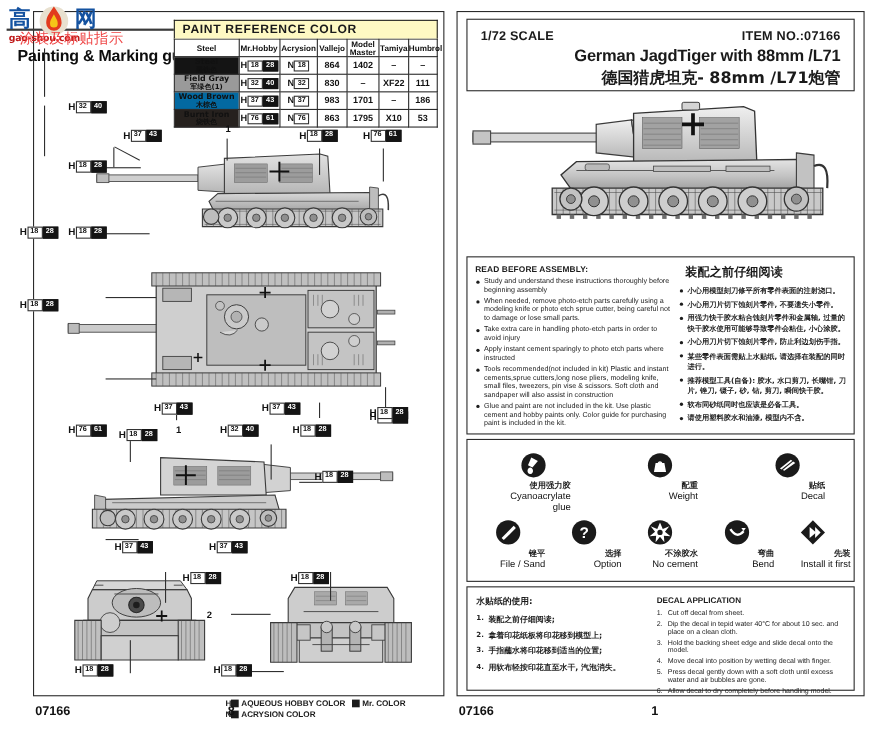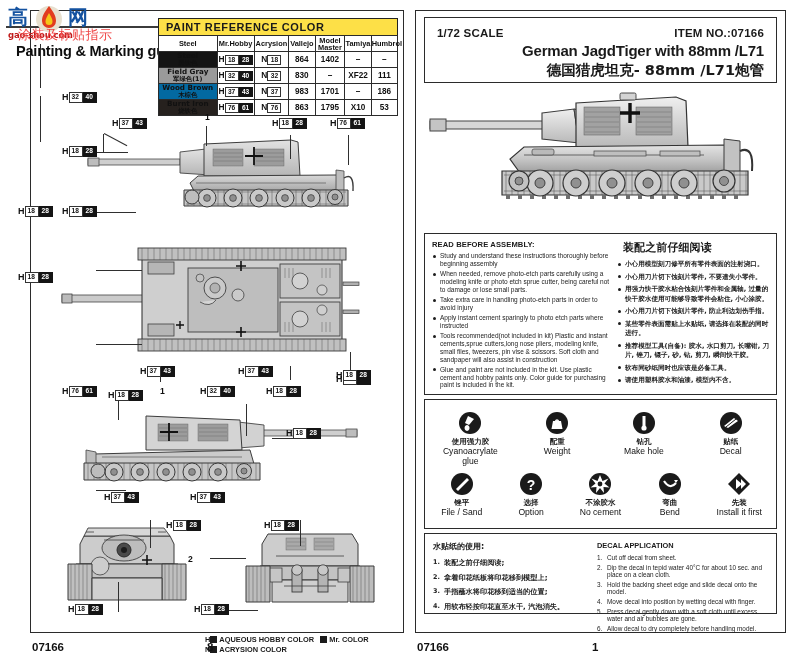"PAINT REFERENCE COLOR" .paint-title { background: #fde047 -> #fef9c3 }
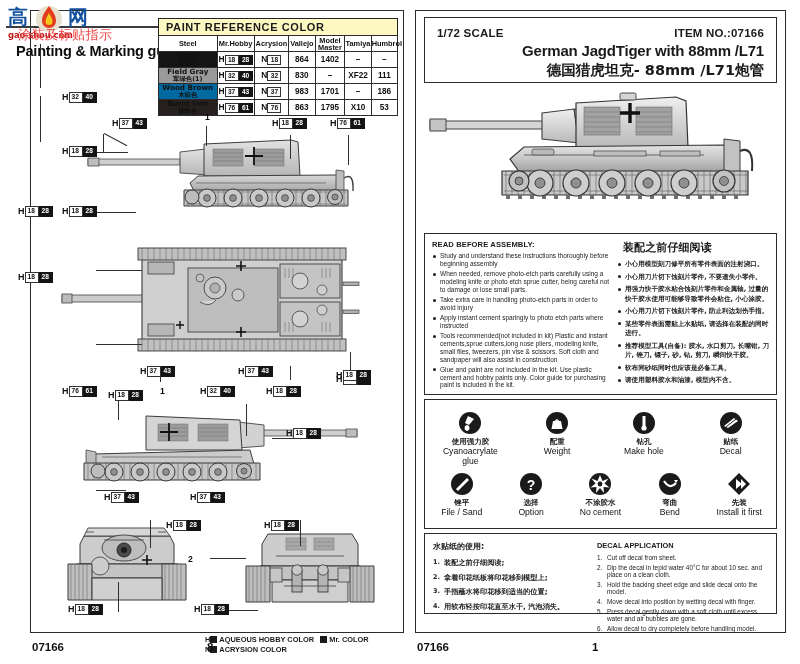"使用强力胶" .sym { text-align: center -> right }
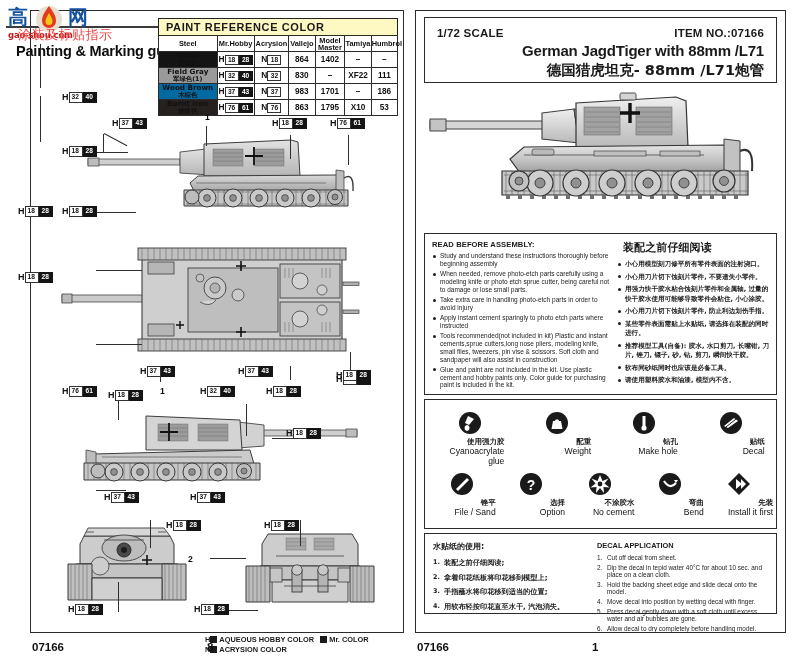"钻孔" div.sym { html: <div> <div><svg> <circle></circle> <rect></rect> <circle></circle> </svg></div> <div>钻孔</div> <div>Make hole</div> </div> -> none }
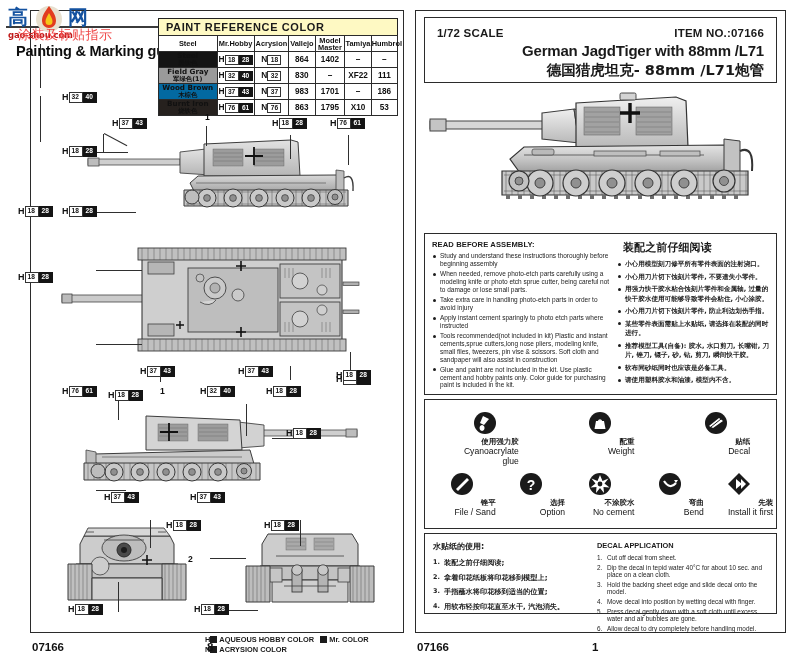"水贴纸的使用:" .dec-box { height: 81px -> 95px }
